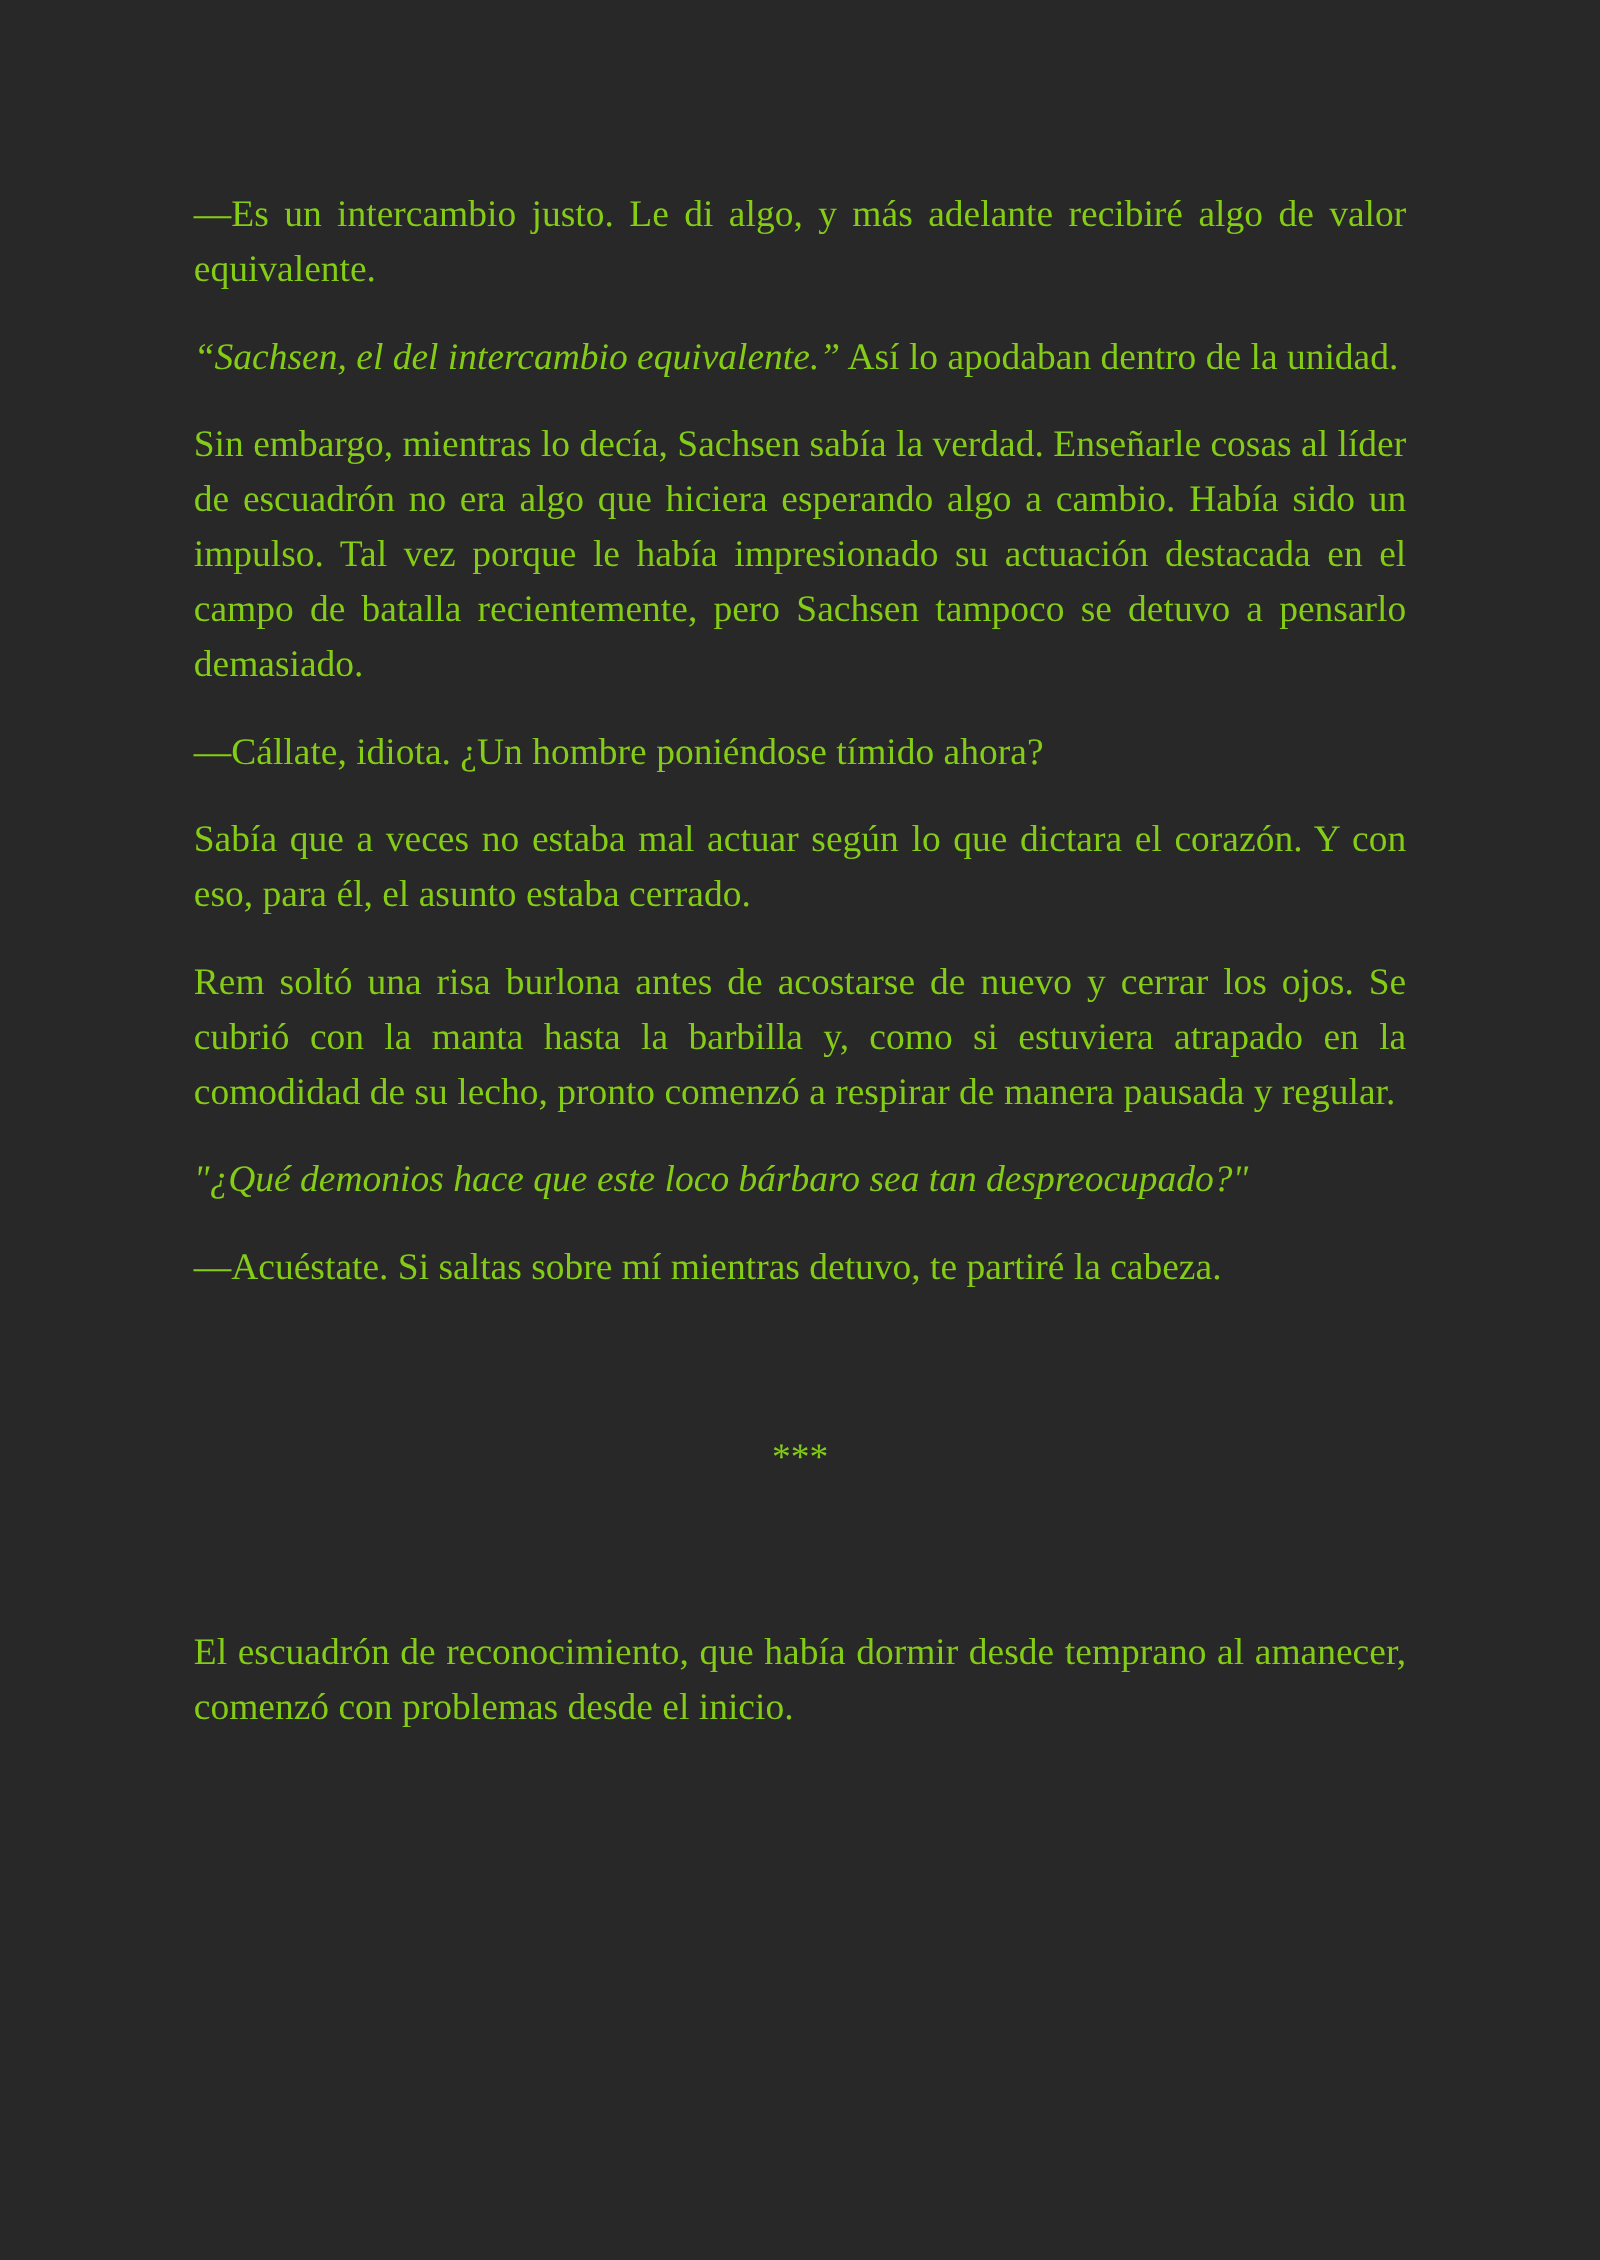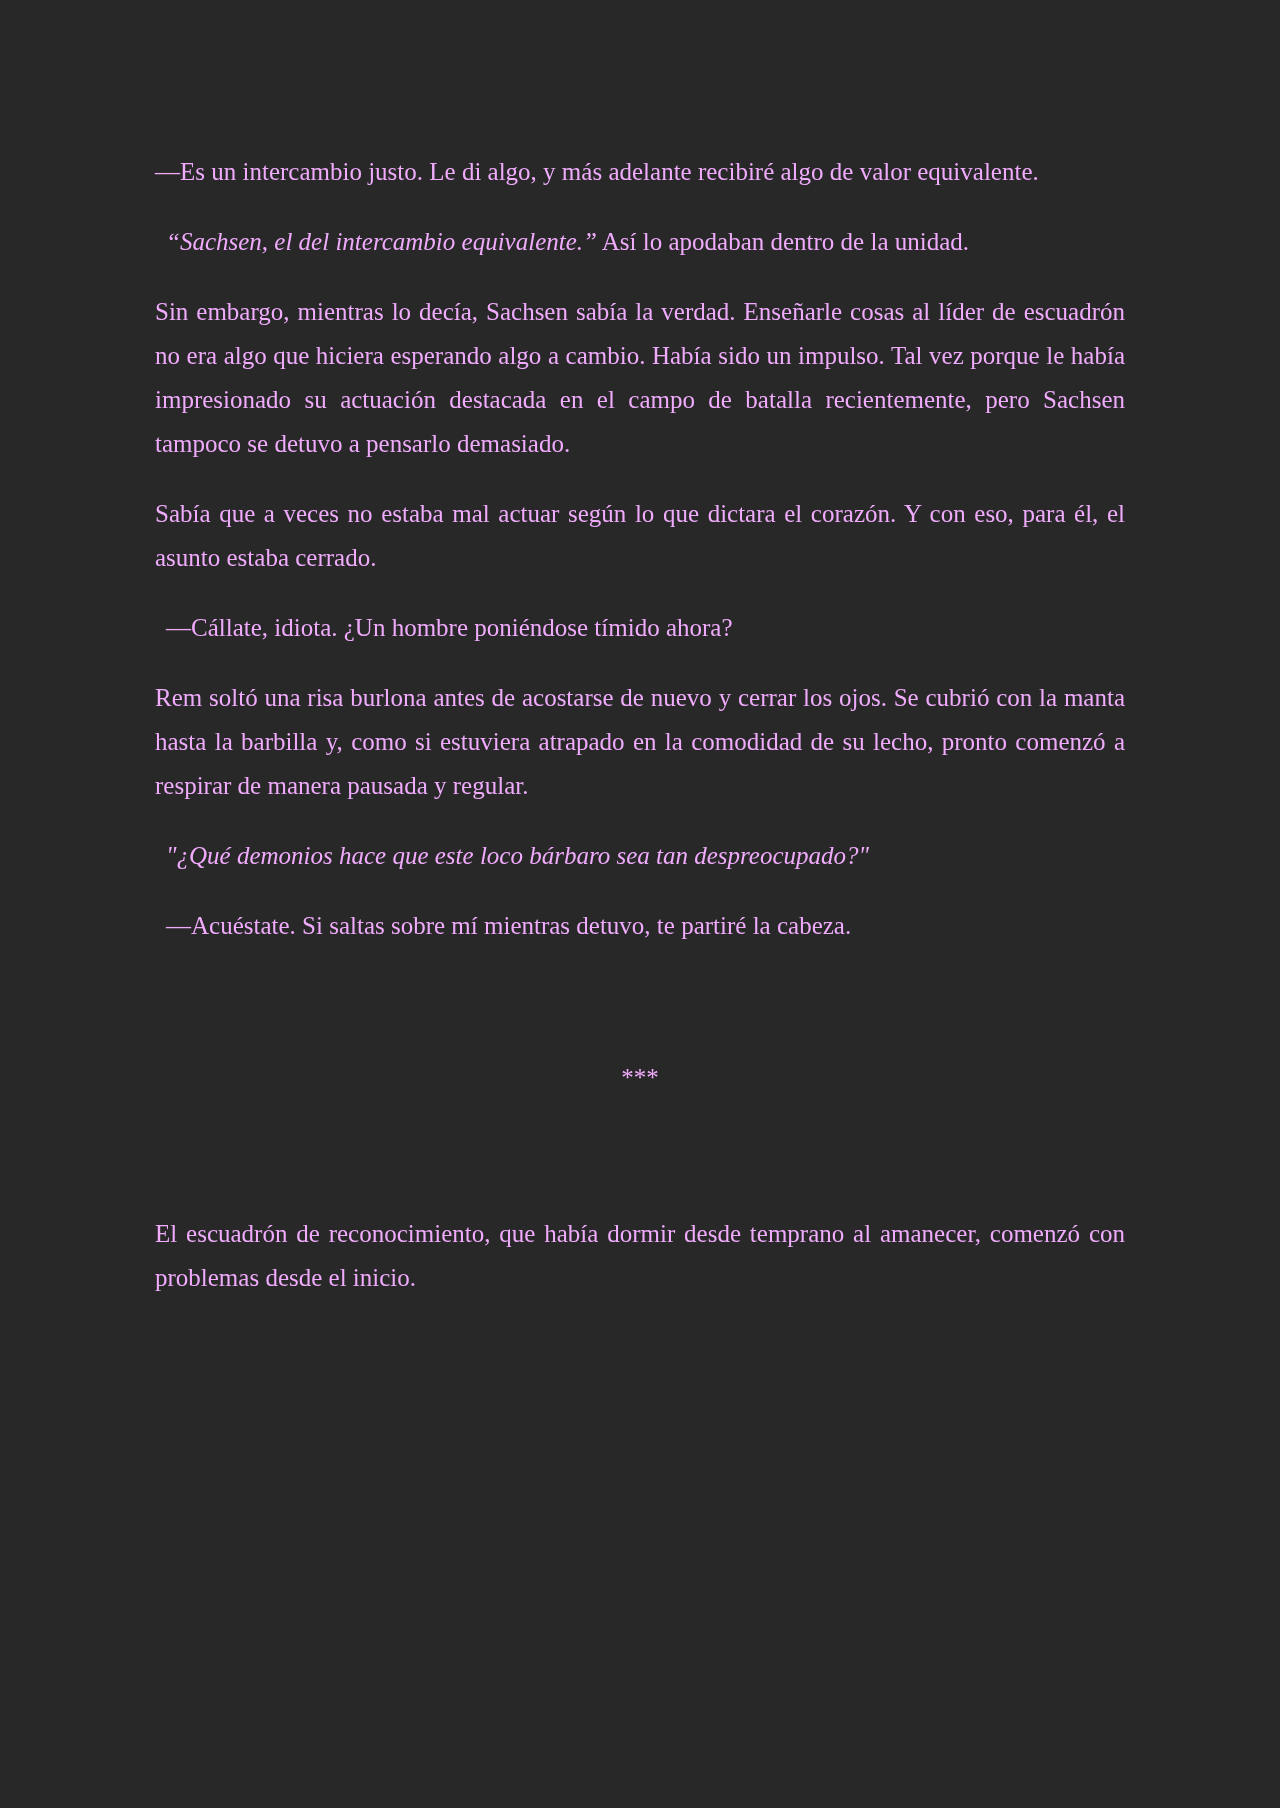"—Es un intercambio justo. Le" .page { color: #f0abfc -> #84cc16; font-size: 25px -> 30px }
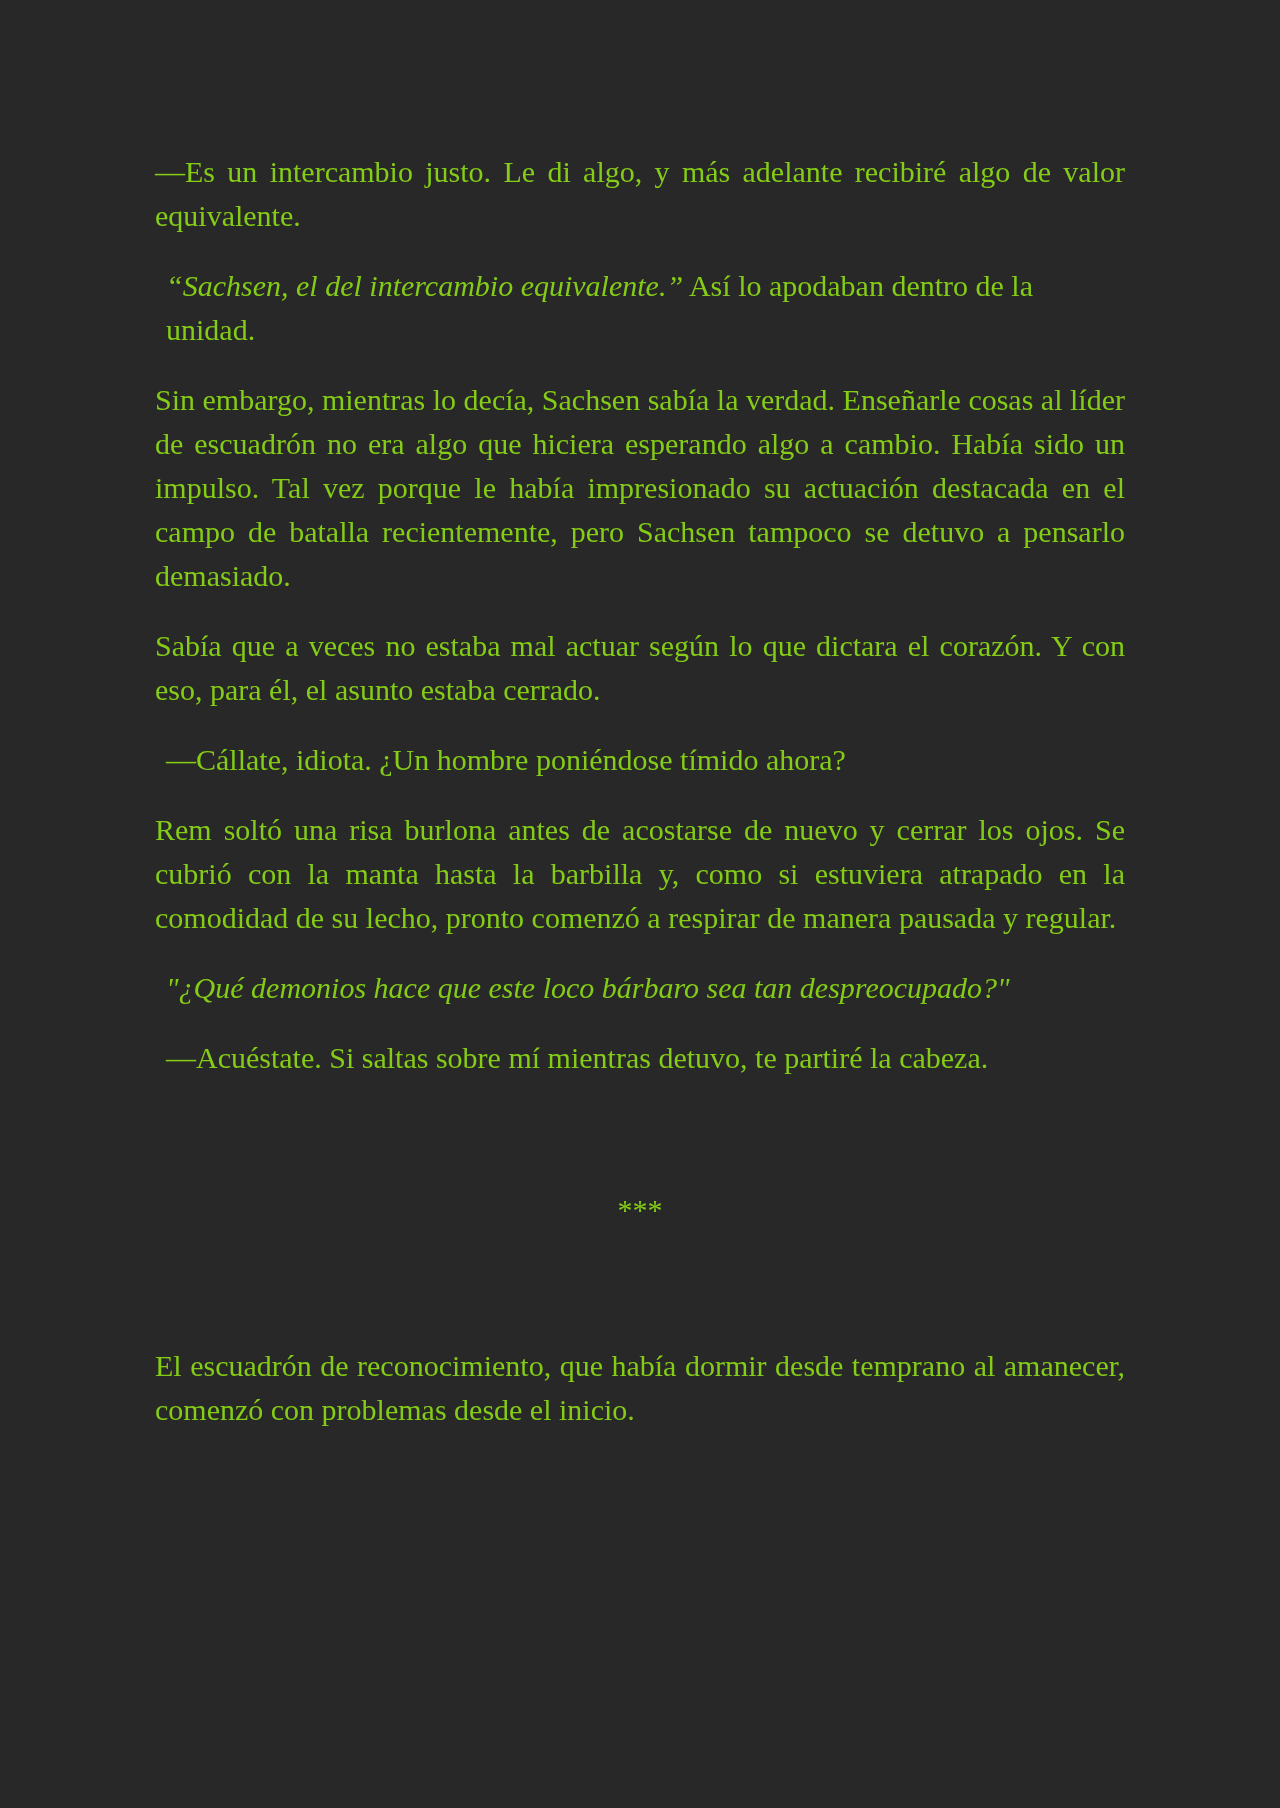"“Sachsen, el del intercambio" .para.left { margin-left: 11px -> none }
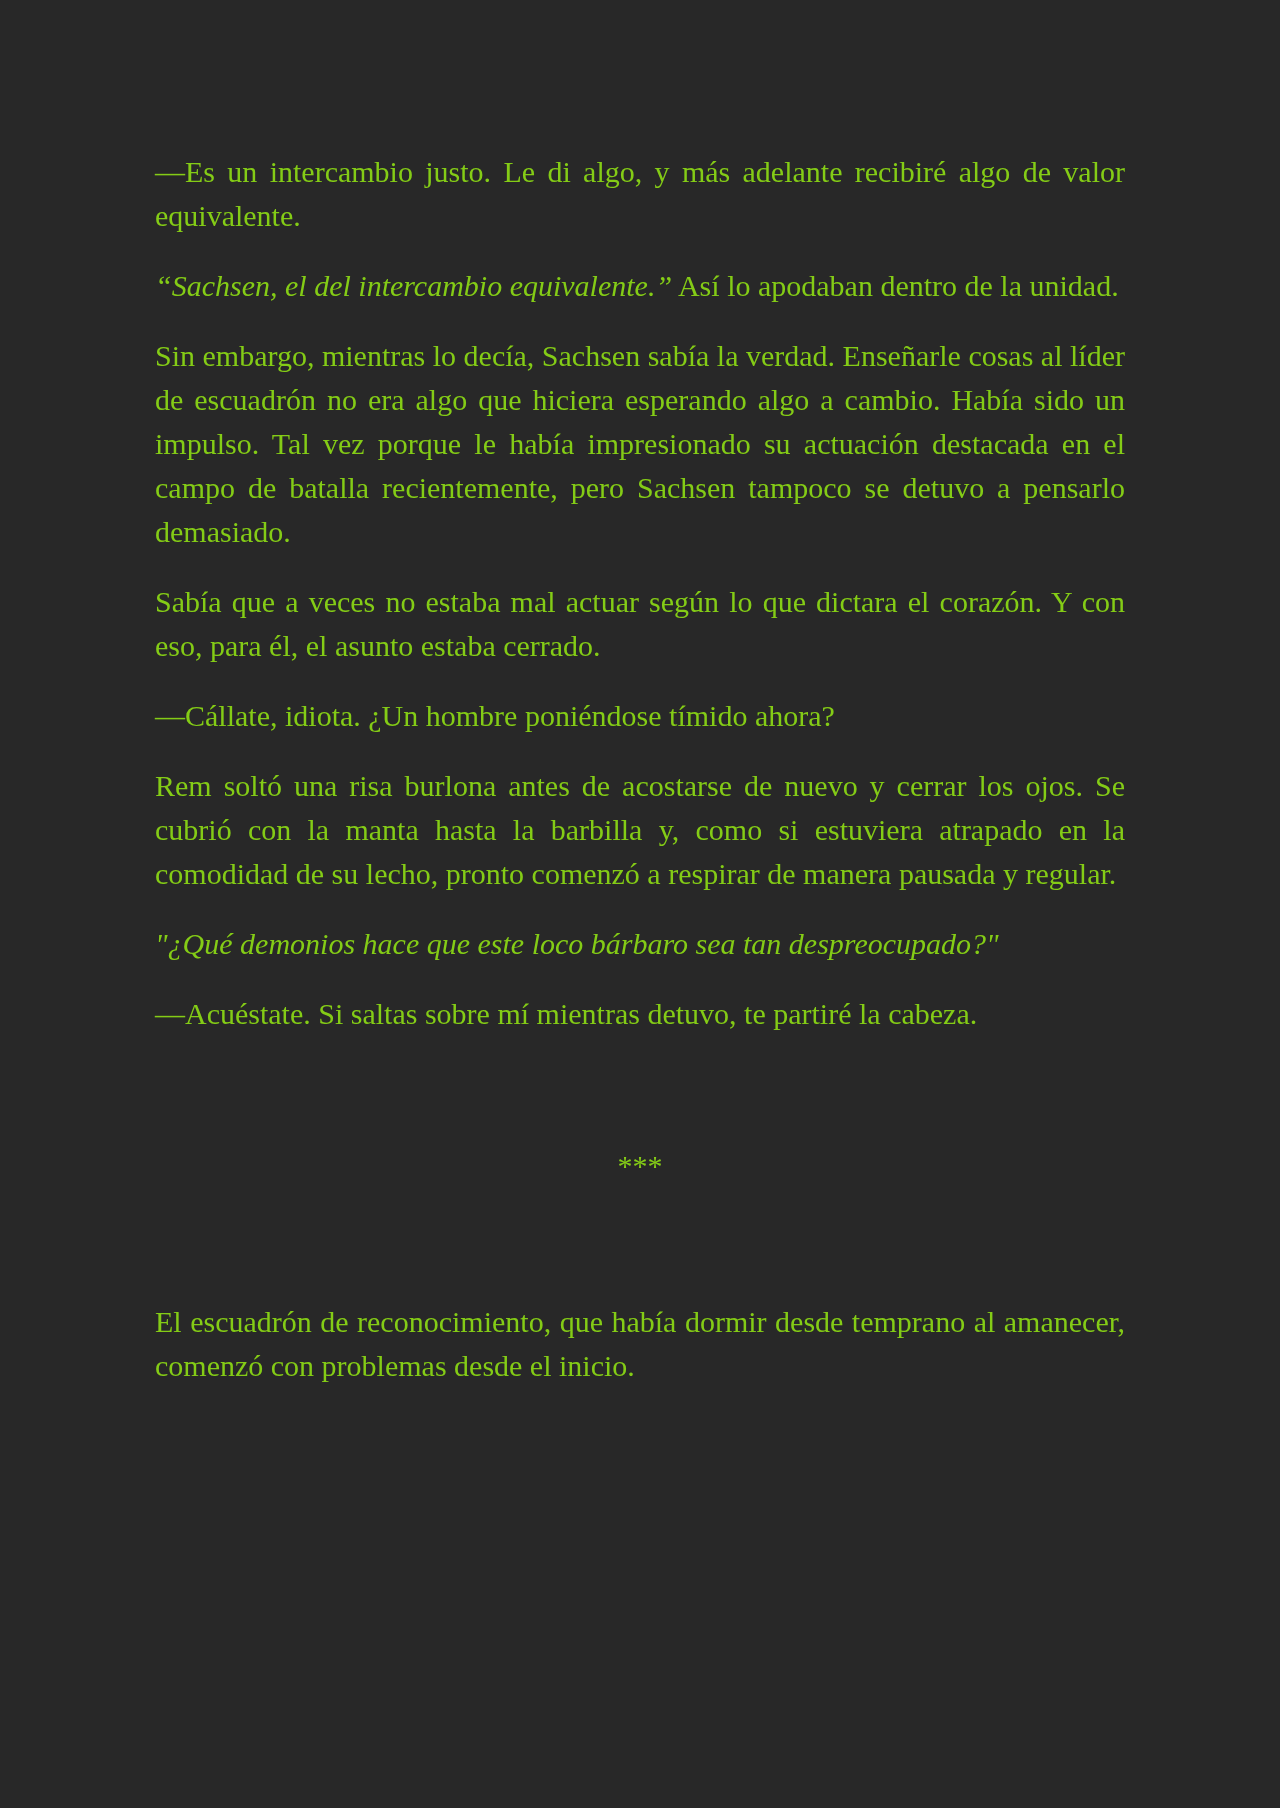"Sabía que a veces no" p.para { order: before "—Cállate, idiota. ¿Un hombre poniéndose" -> after "—Cállate, idiota. ¿Un hombre poniéndose" }
